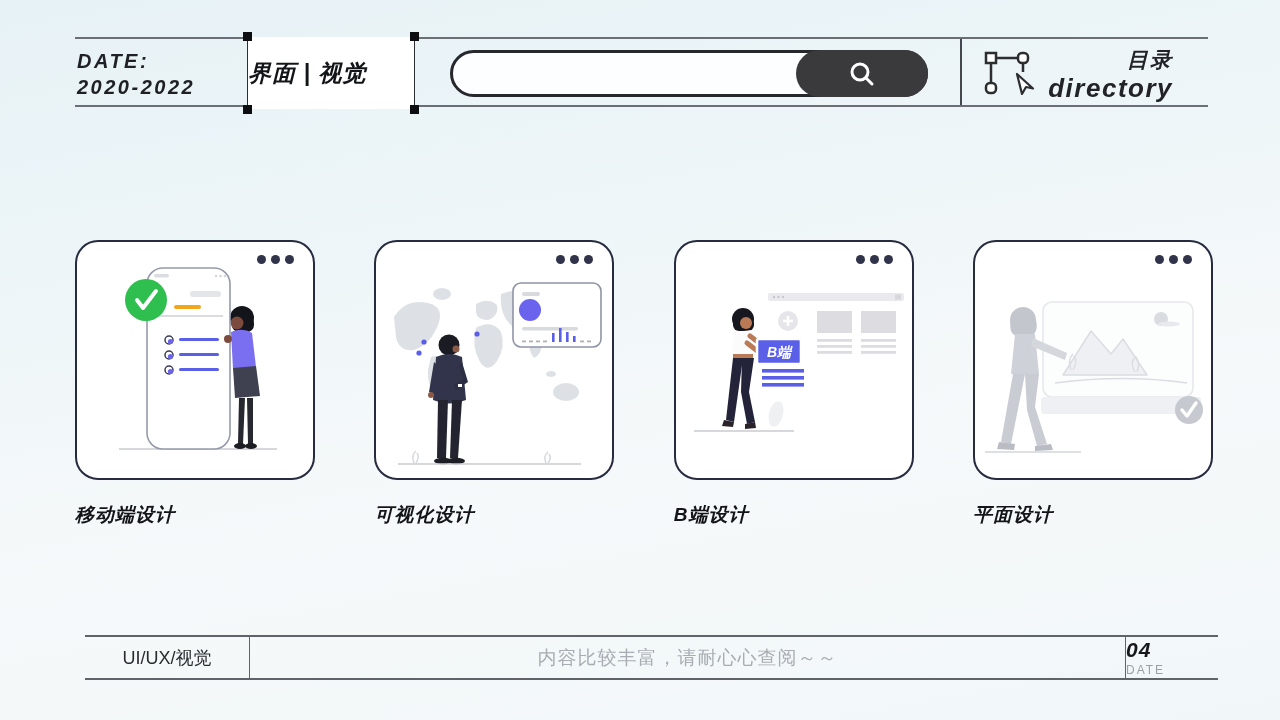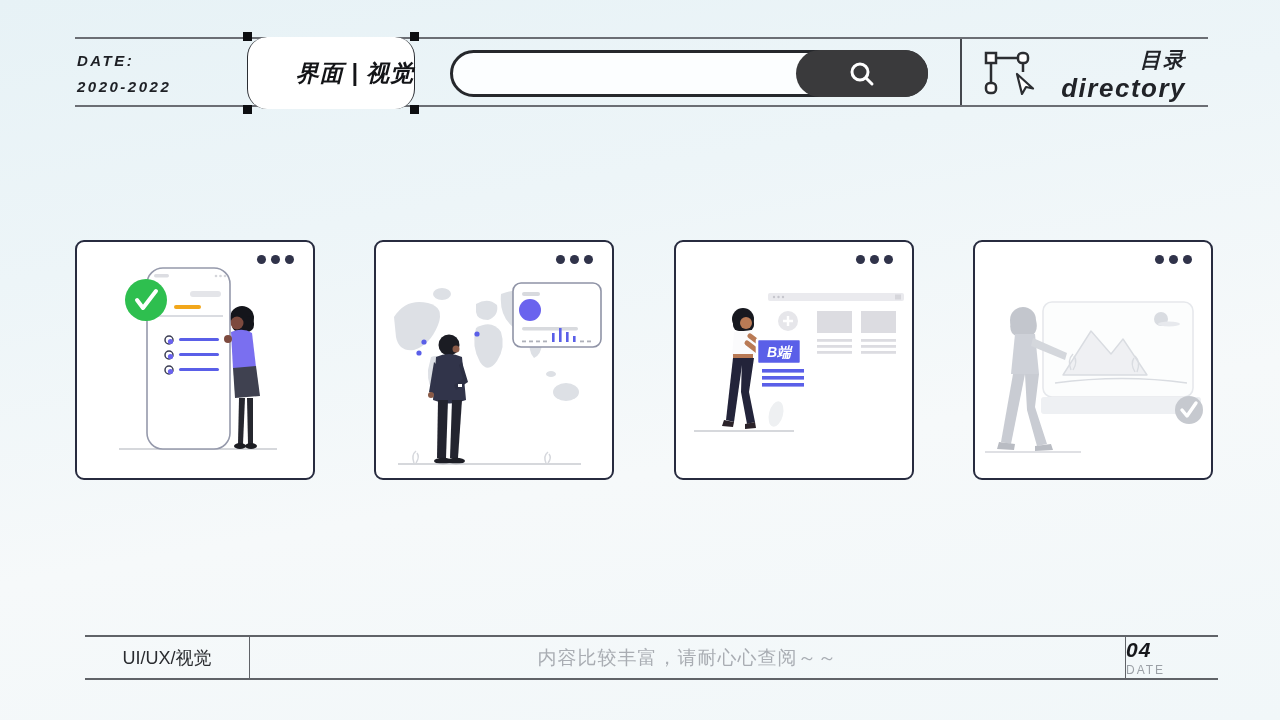"DATE:" .date-block { font-size: 15px -> 20px }
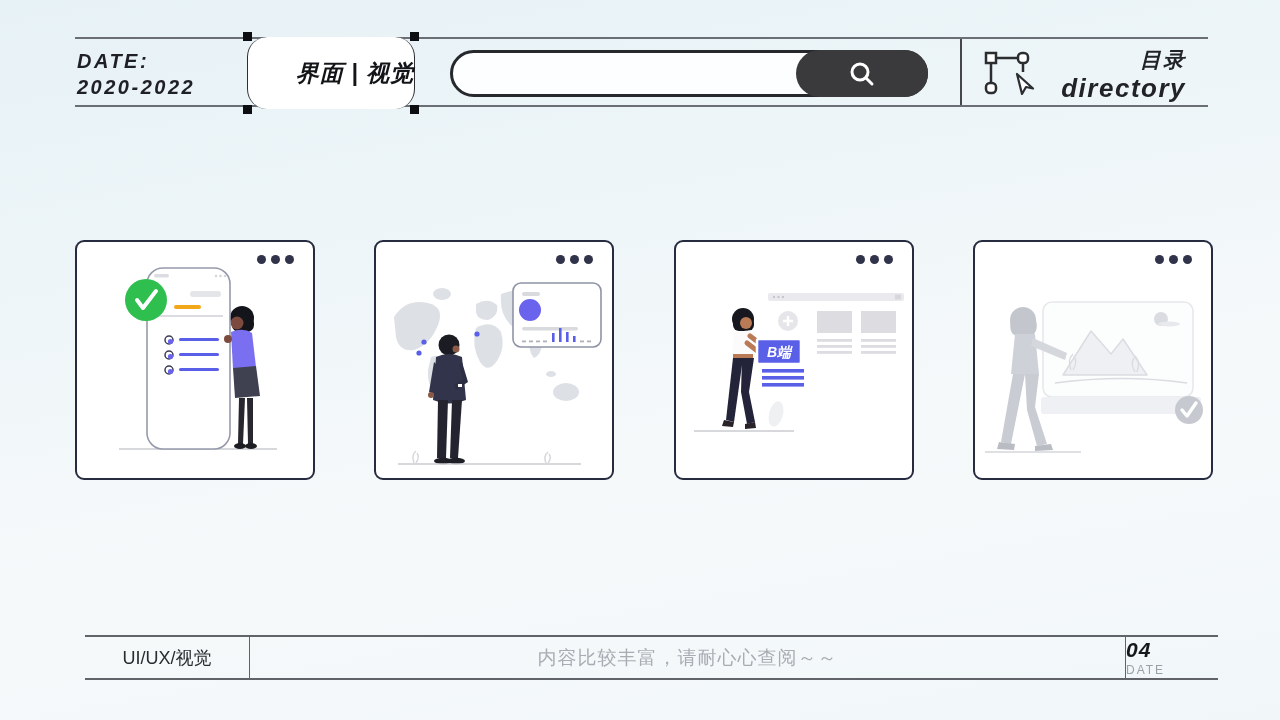"界面 | 视觉" .sel-box { border-radius: 20px -> none; justify-content: flex-end -> flex-start }
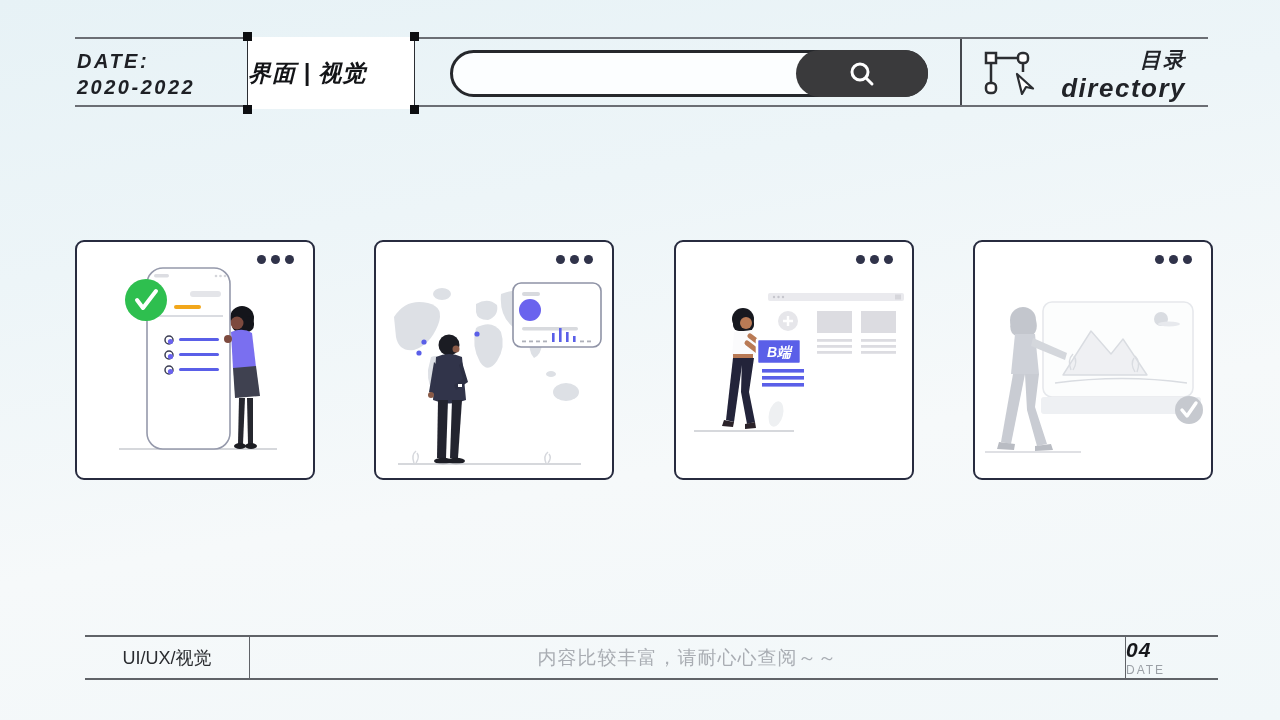"目录" .dir-block { right: 22px -> 35px }
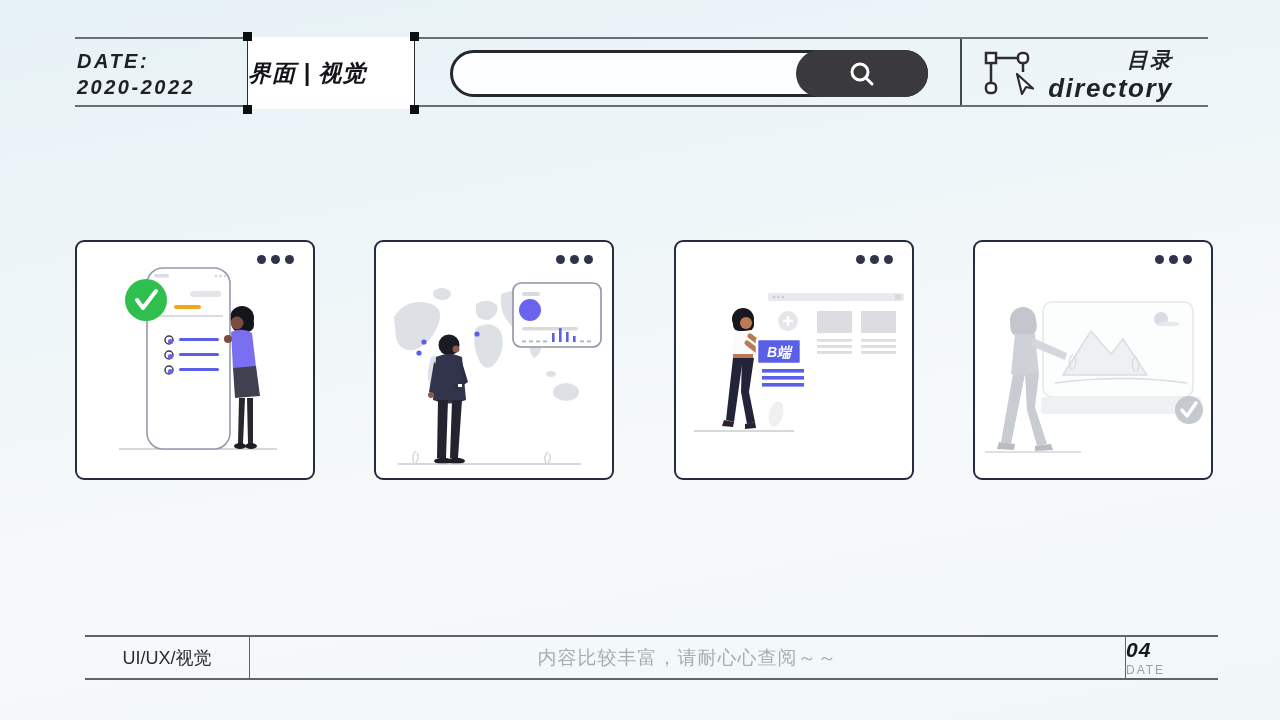"B端" .card { border-radius: 9px -> 23px }
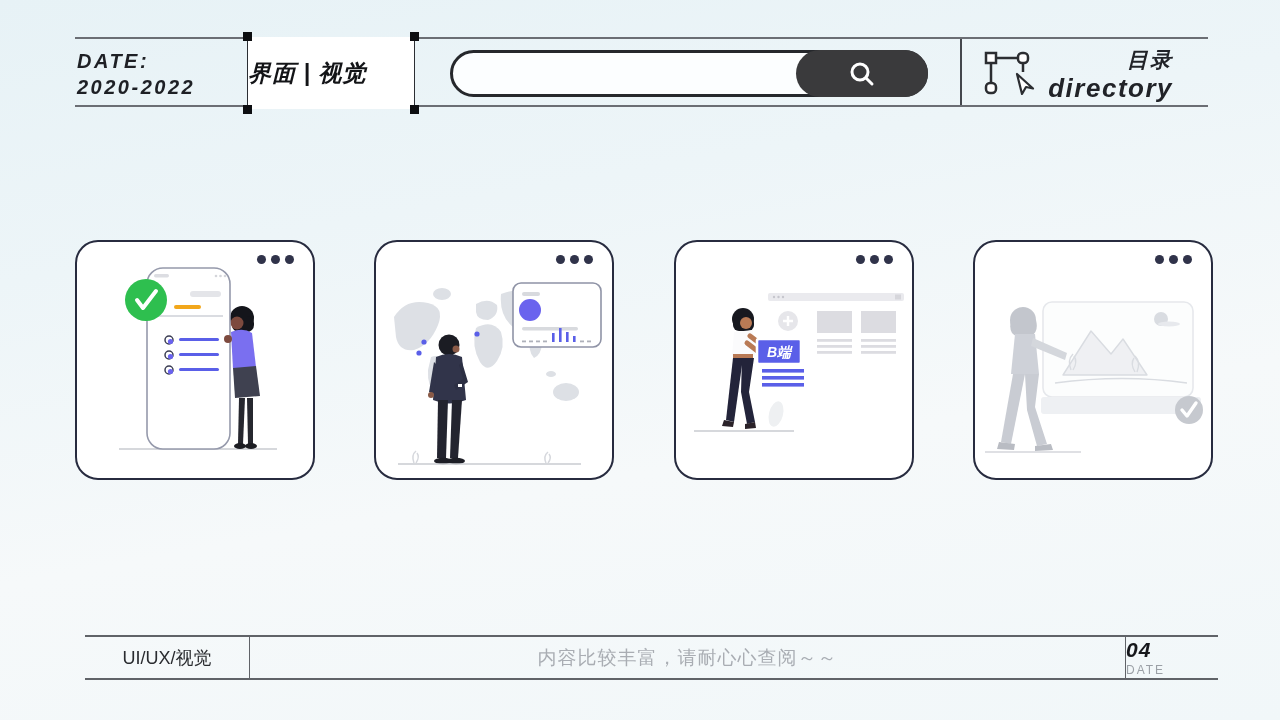"移动端设计" div.labels-row { html: none -> <div> <div>移动端设计</div> <div>可视化设计</div> <div>B端设计</div> <div>平面设计</div> </div> }
